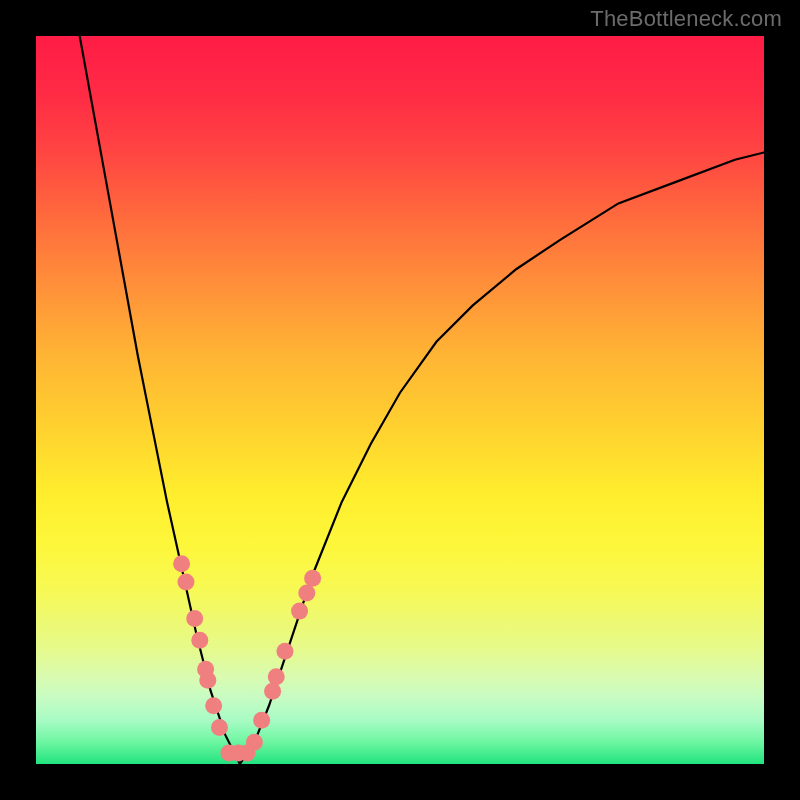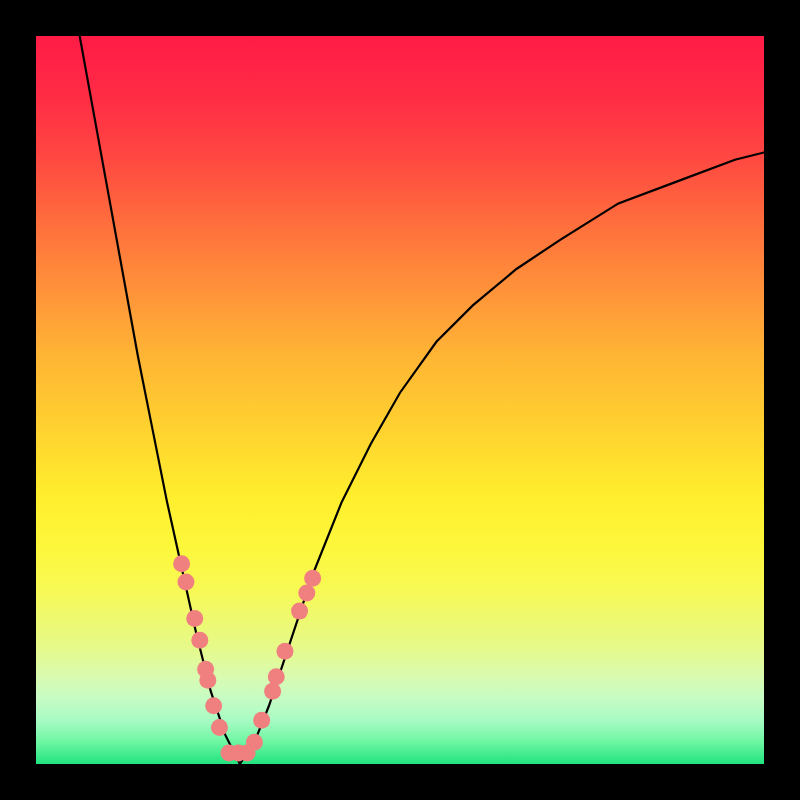"TheBottleneck.com" div.watermark { html: none -> <div>TheBottleneck.com</div> }
